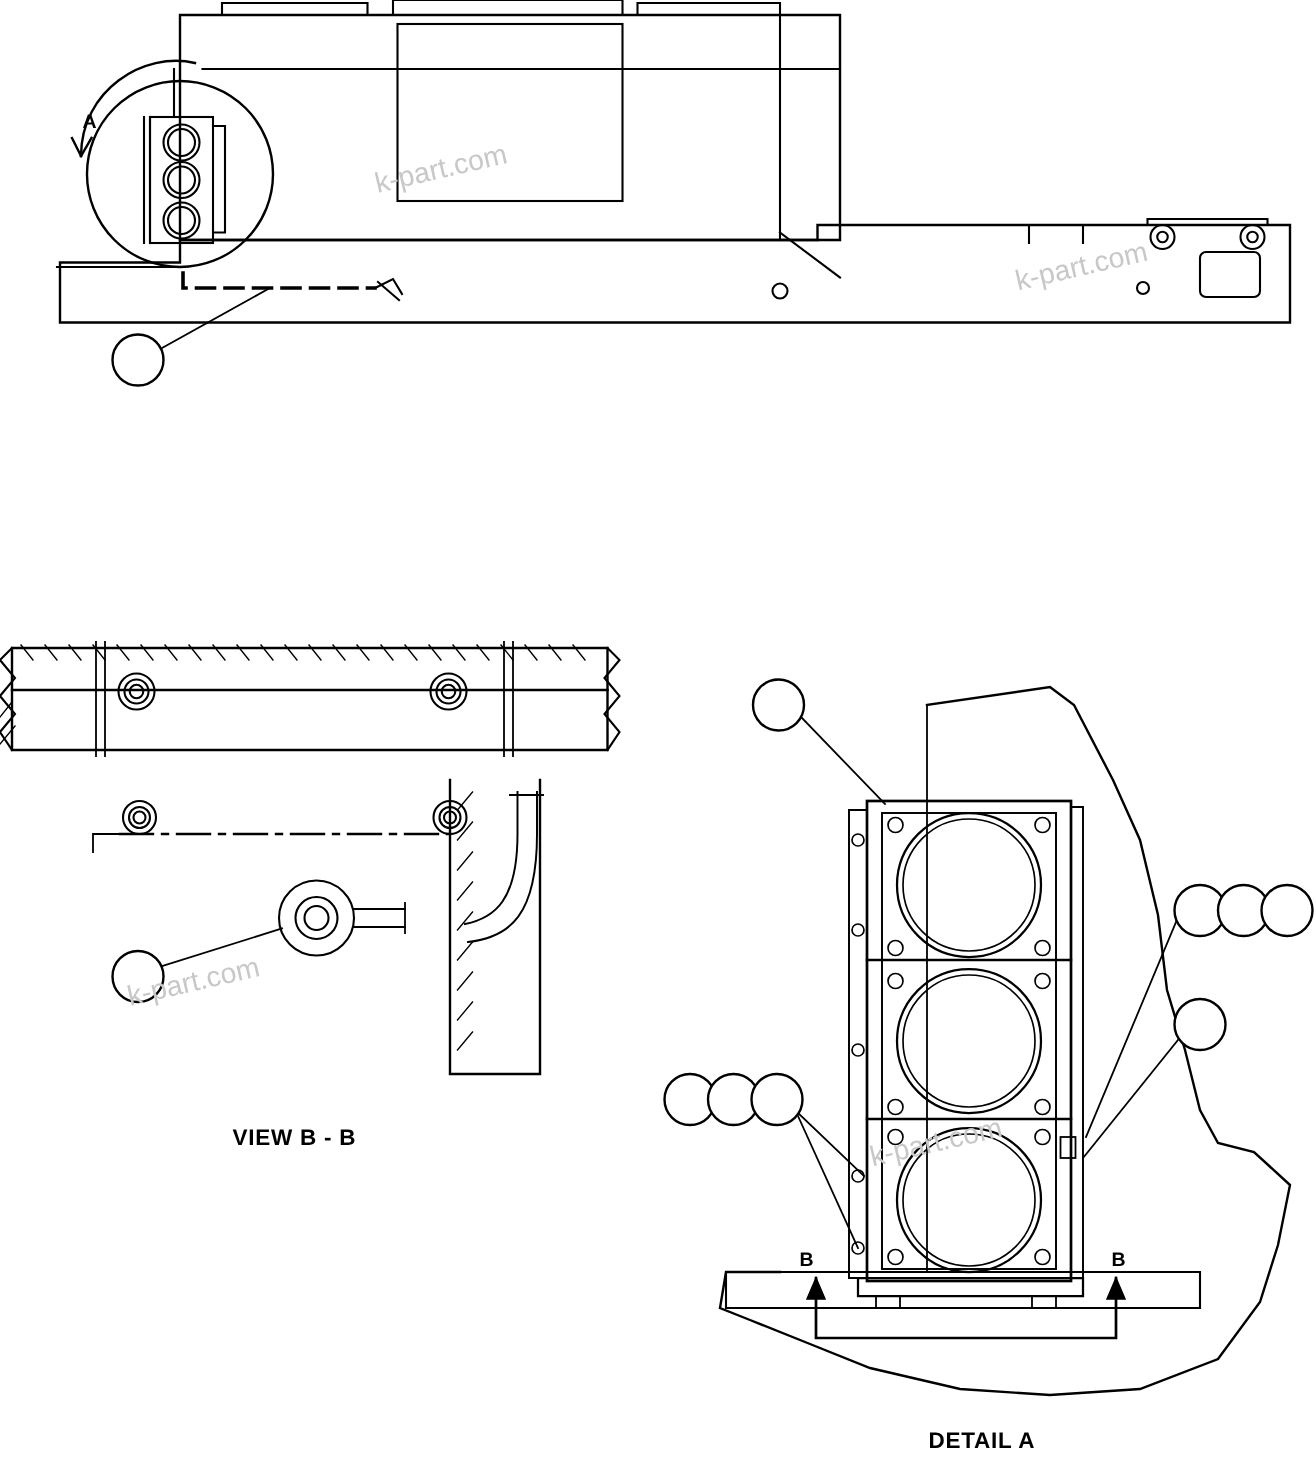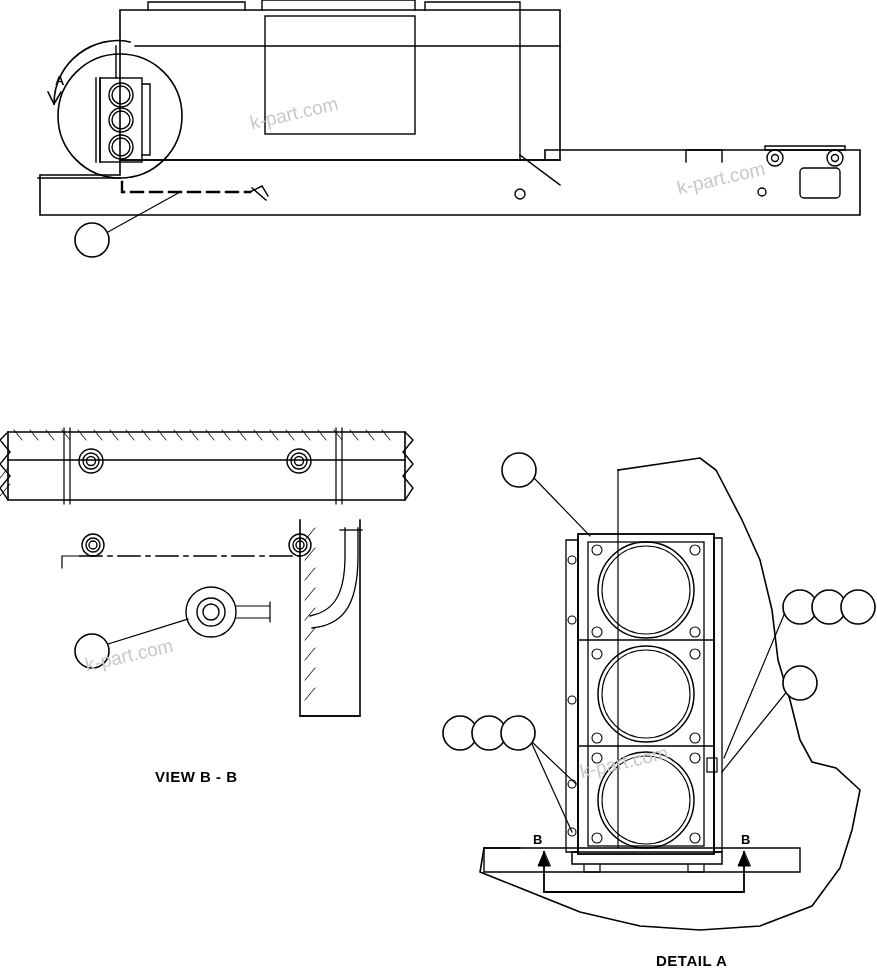"VIEW B - B" div.lbl { top: 768px -> 750px }
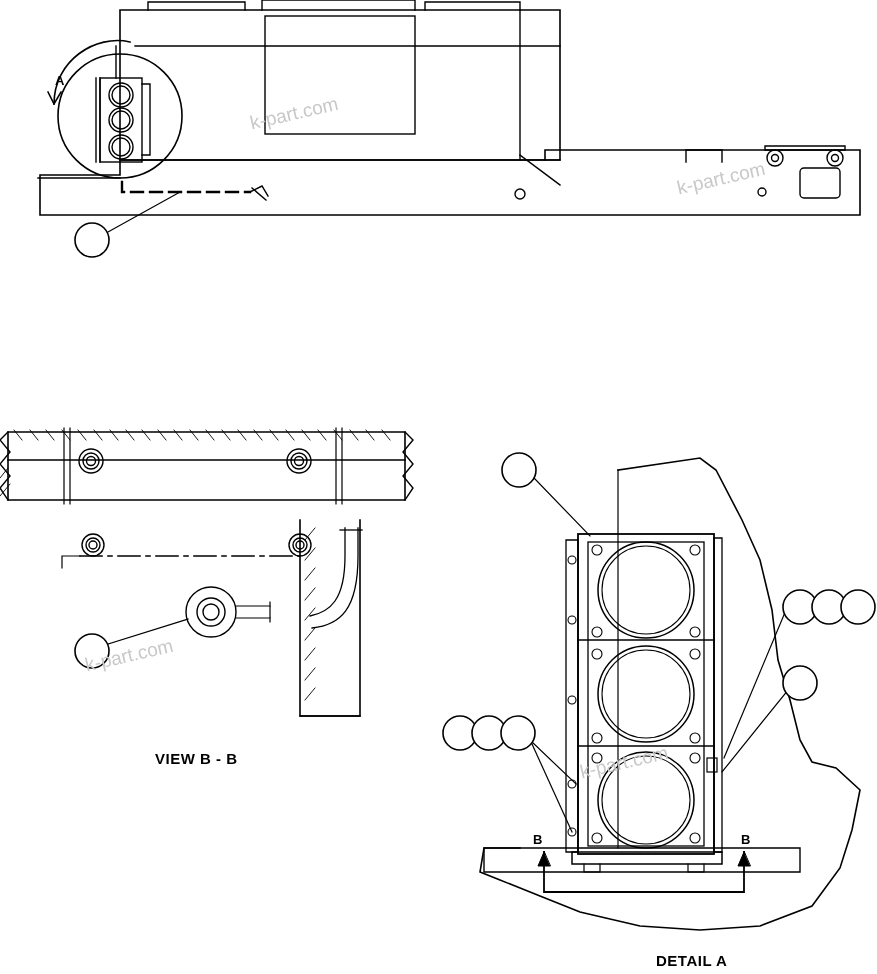"DETAIL A" div.lbl { margin-left: 37px -> none }
